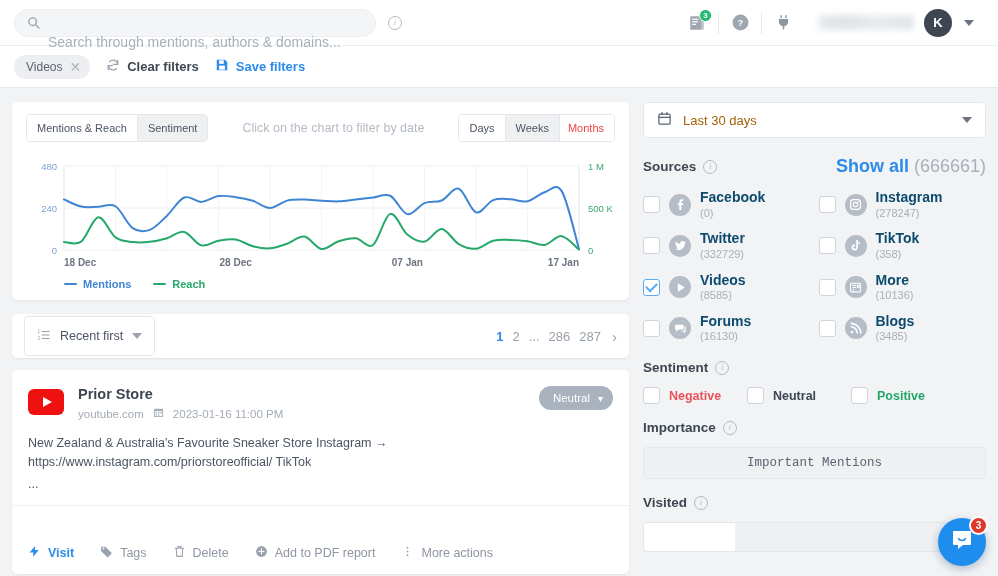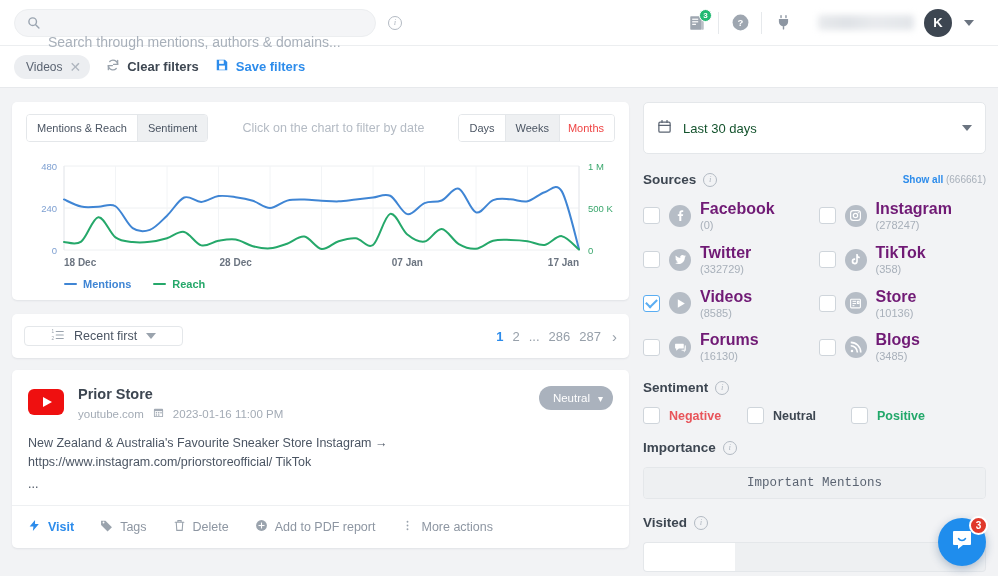"Last 30 days" .daterange { color: #14532d -> #a16207; height: 52px -> 36px }
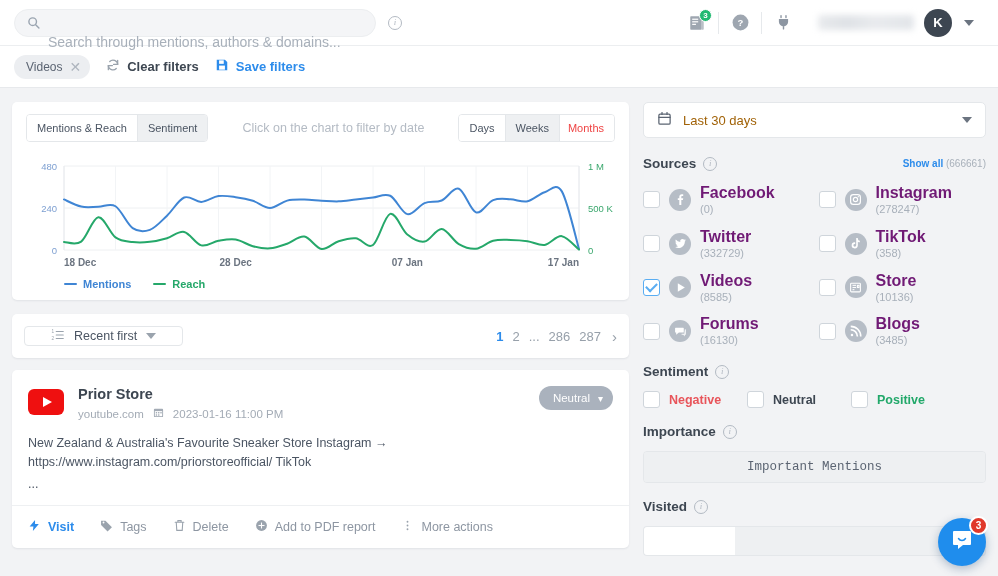"Show all (666661)" .showall { font-size: 10px -> 18px }
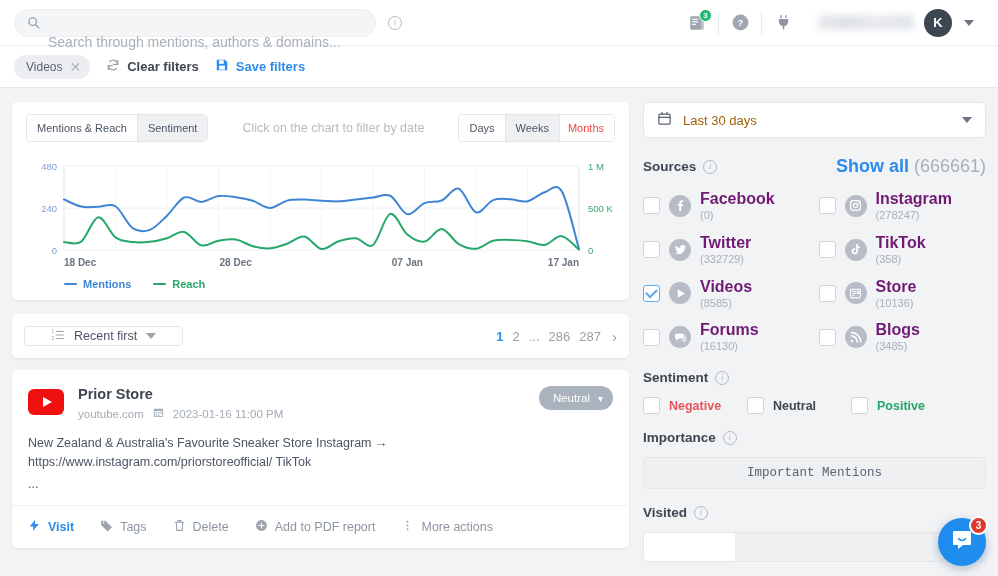"Facebook" .src-name { color: #701a75 -> #0c4a6e; font-size: 16px -> 14px }
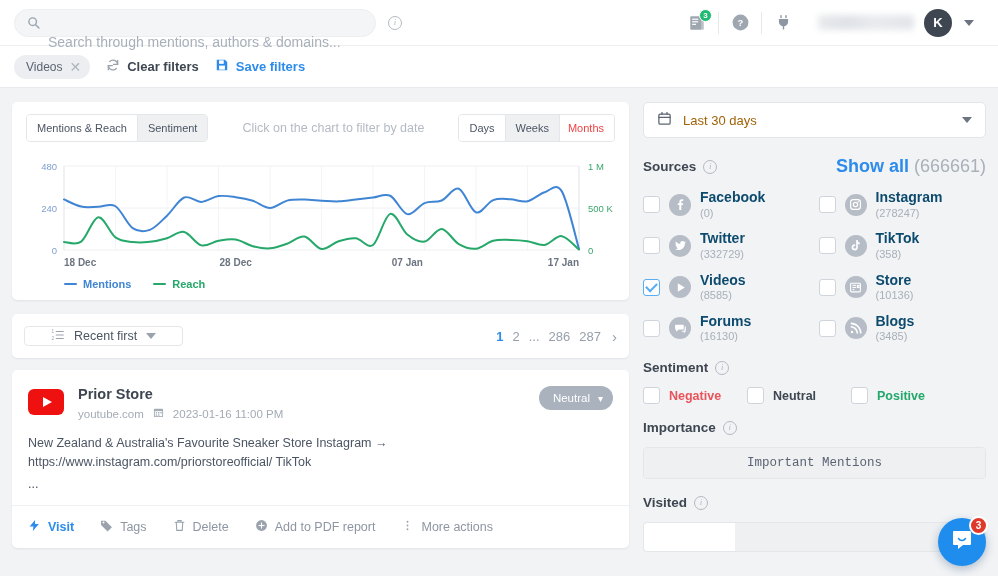"Store" span.src-name { text: Store -> More }
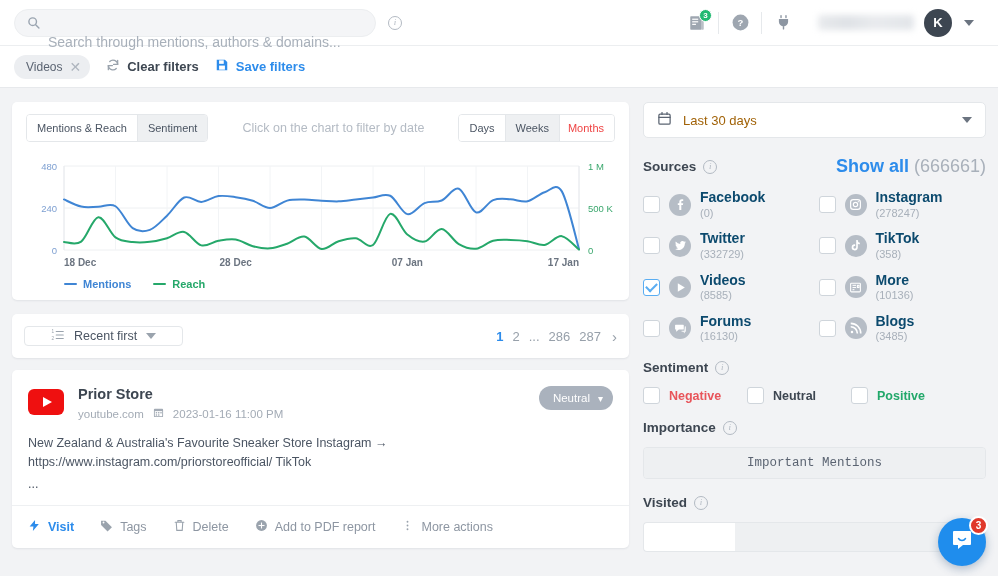"Recent first" .sort-btn { height: 20px -> 40px; padding: 0 26px -> 0 12px }
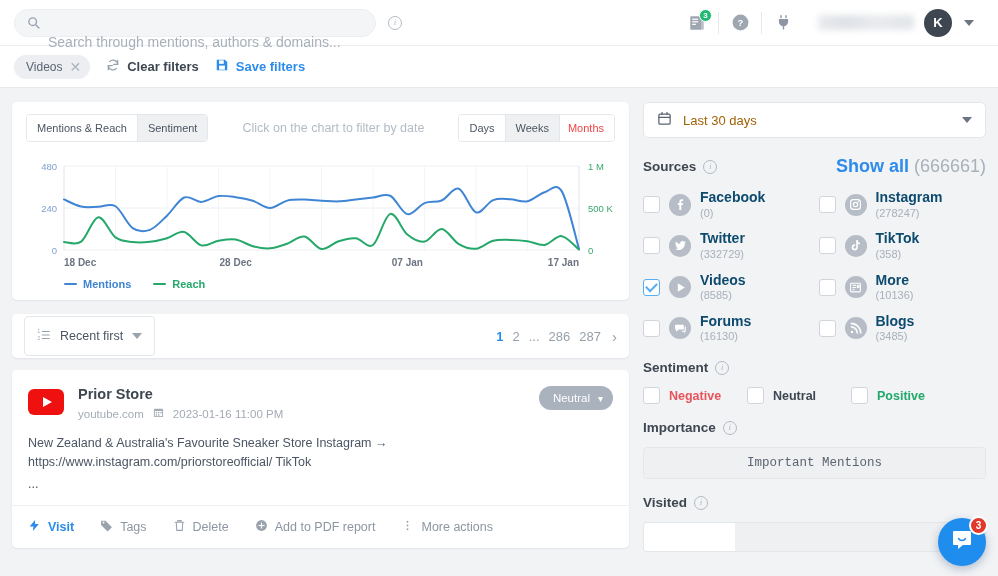"Visit" .m-act { margin-top: none -> 26px }
